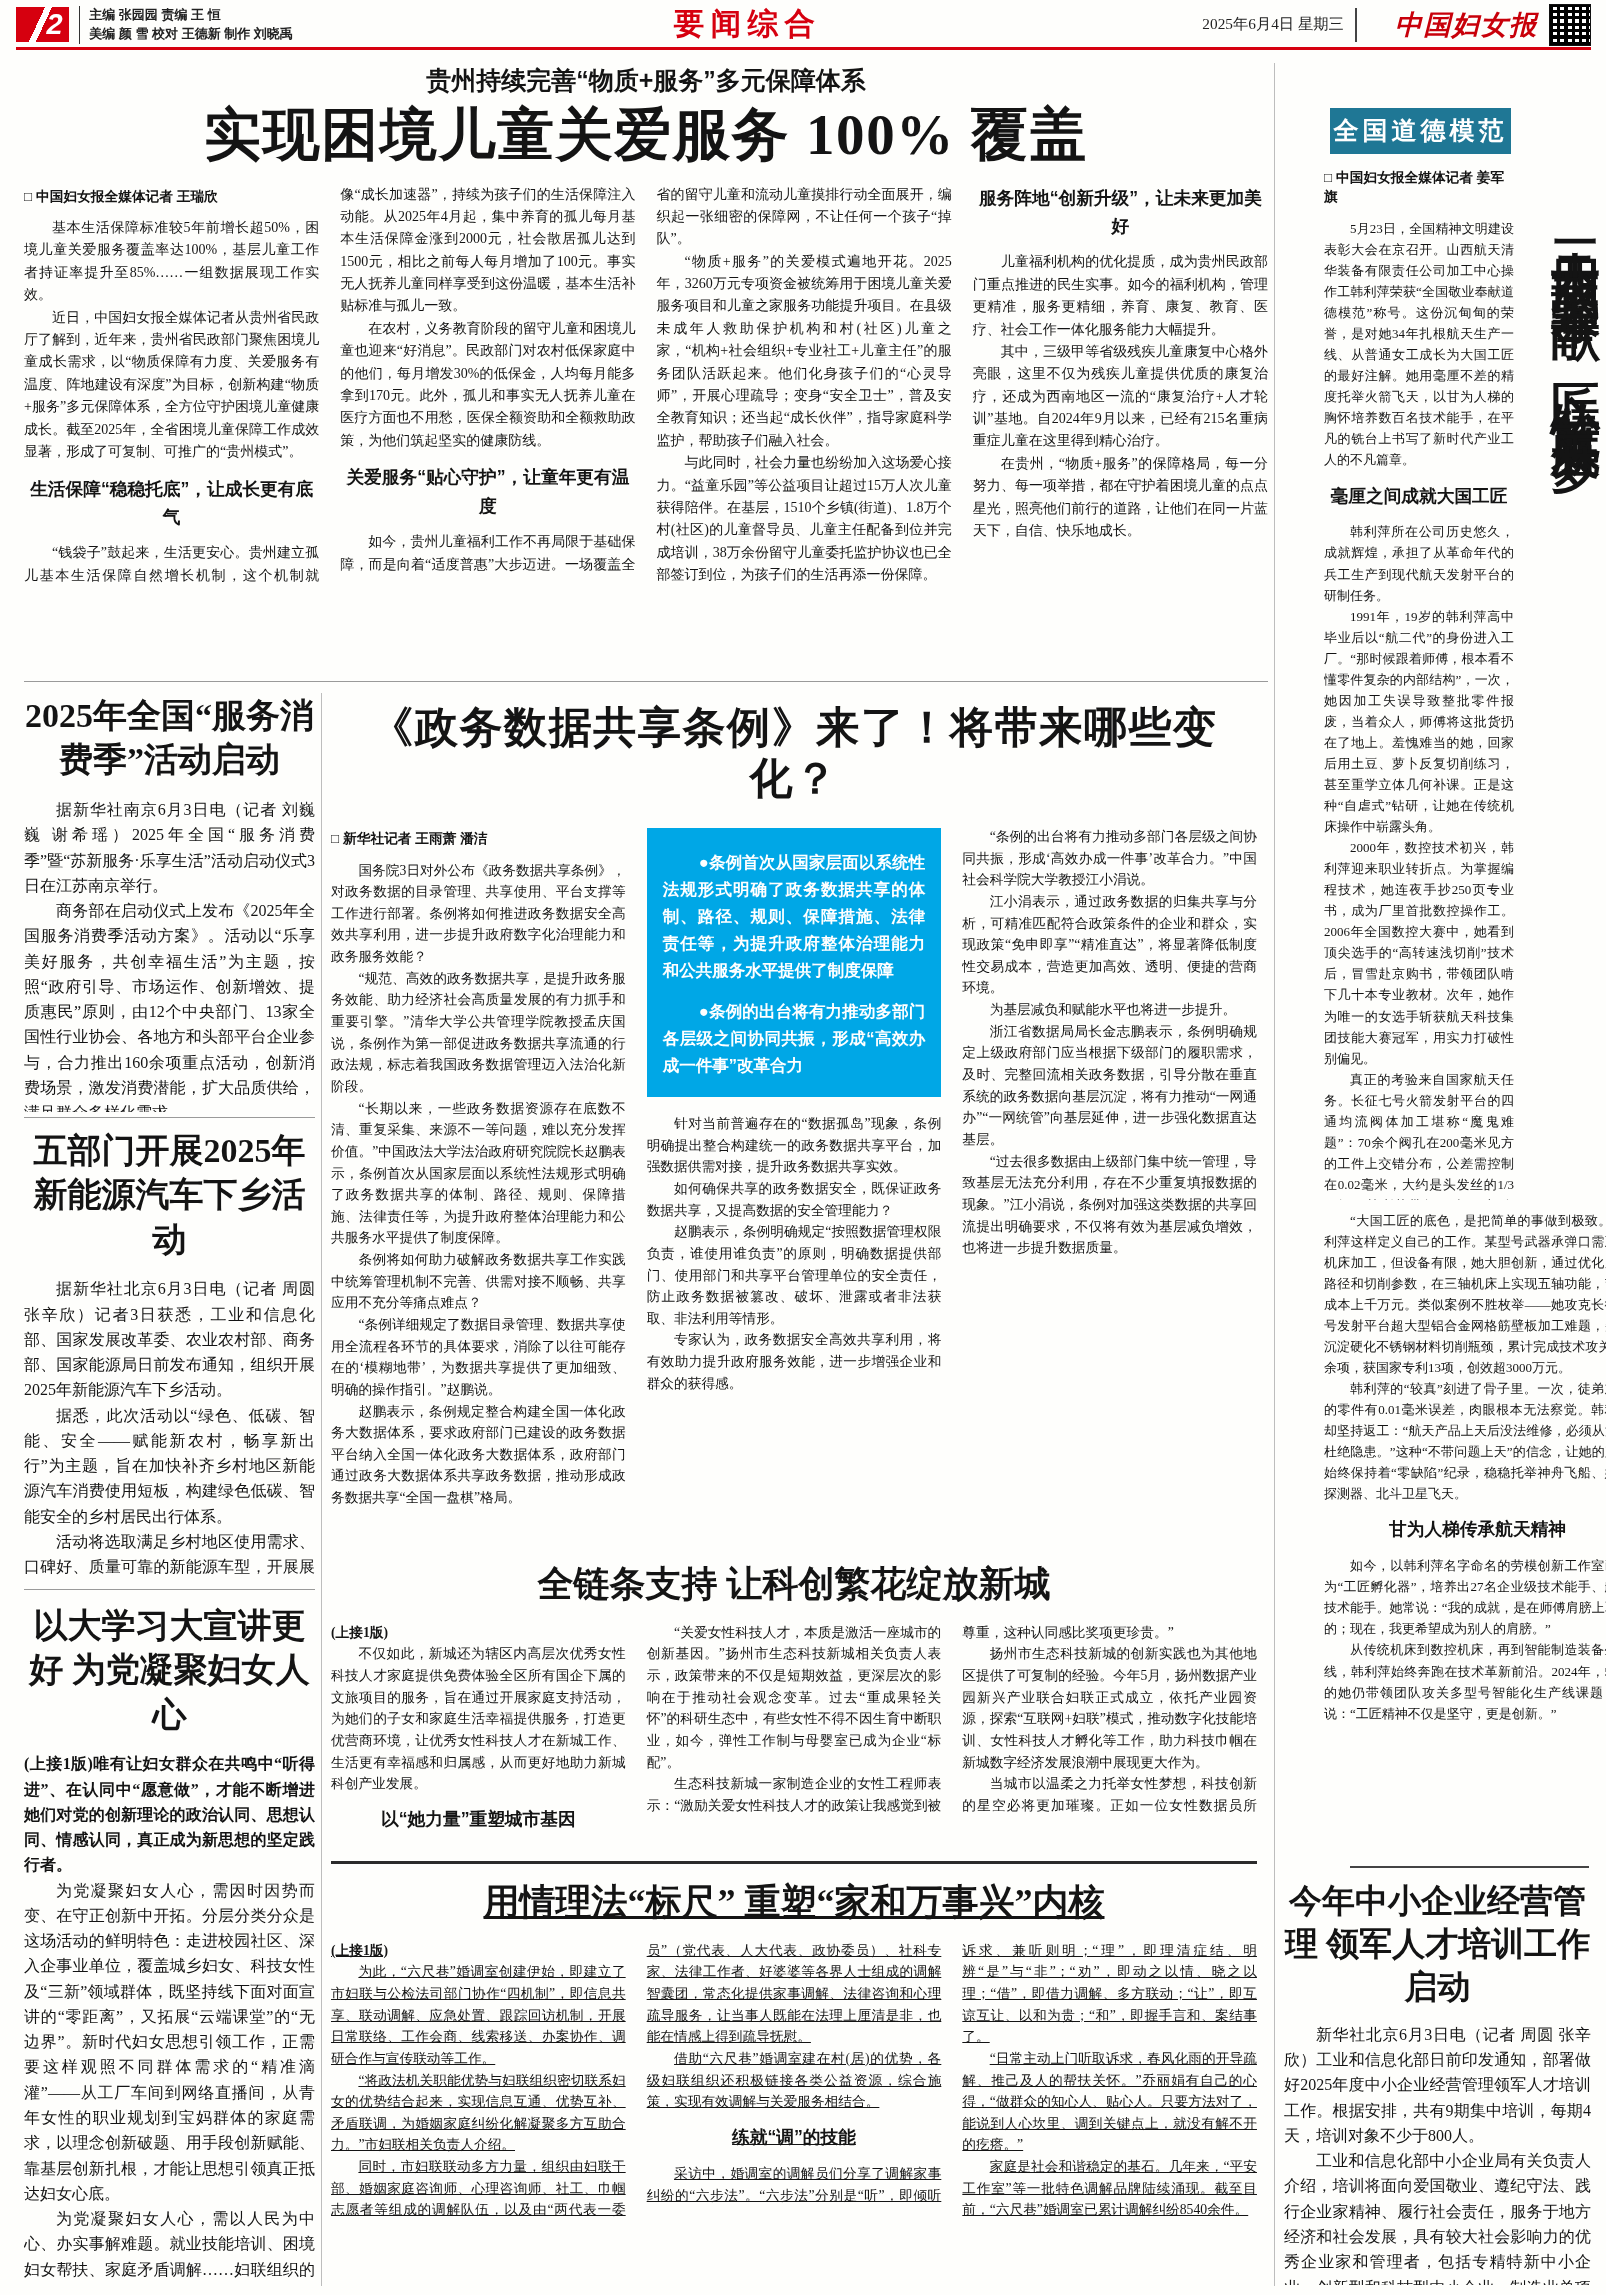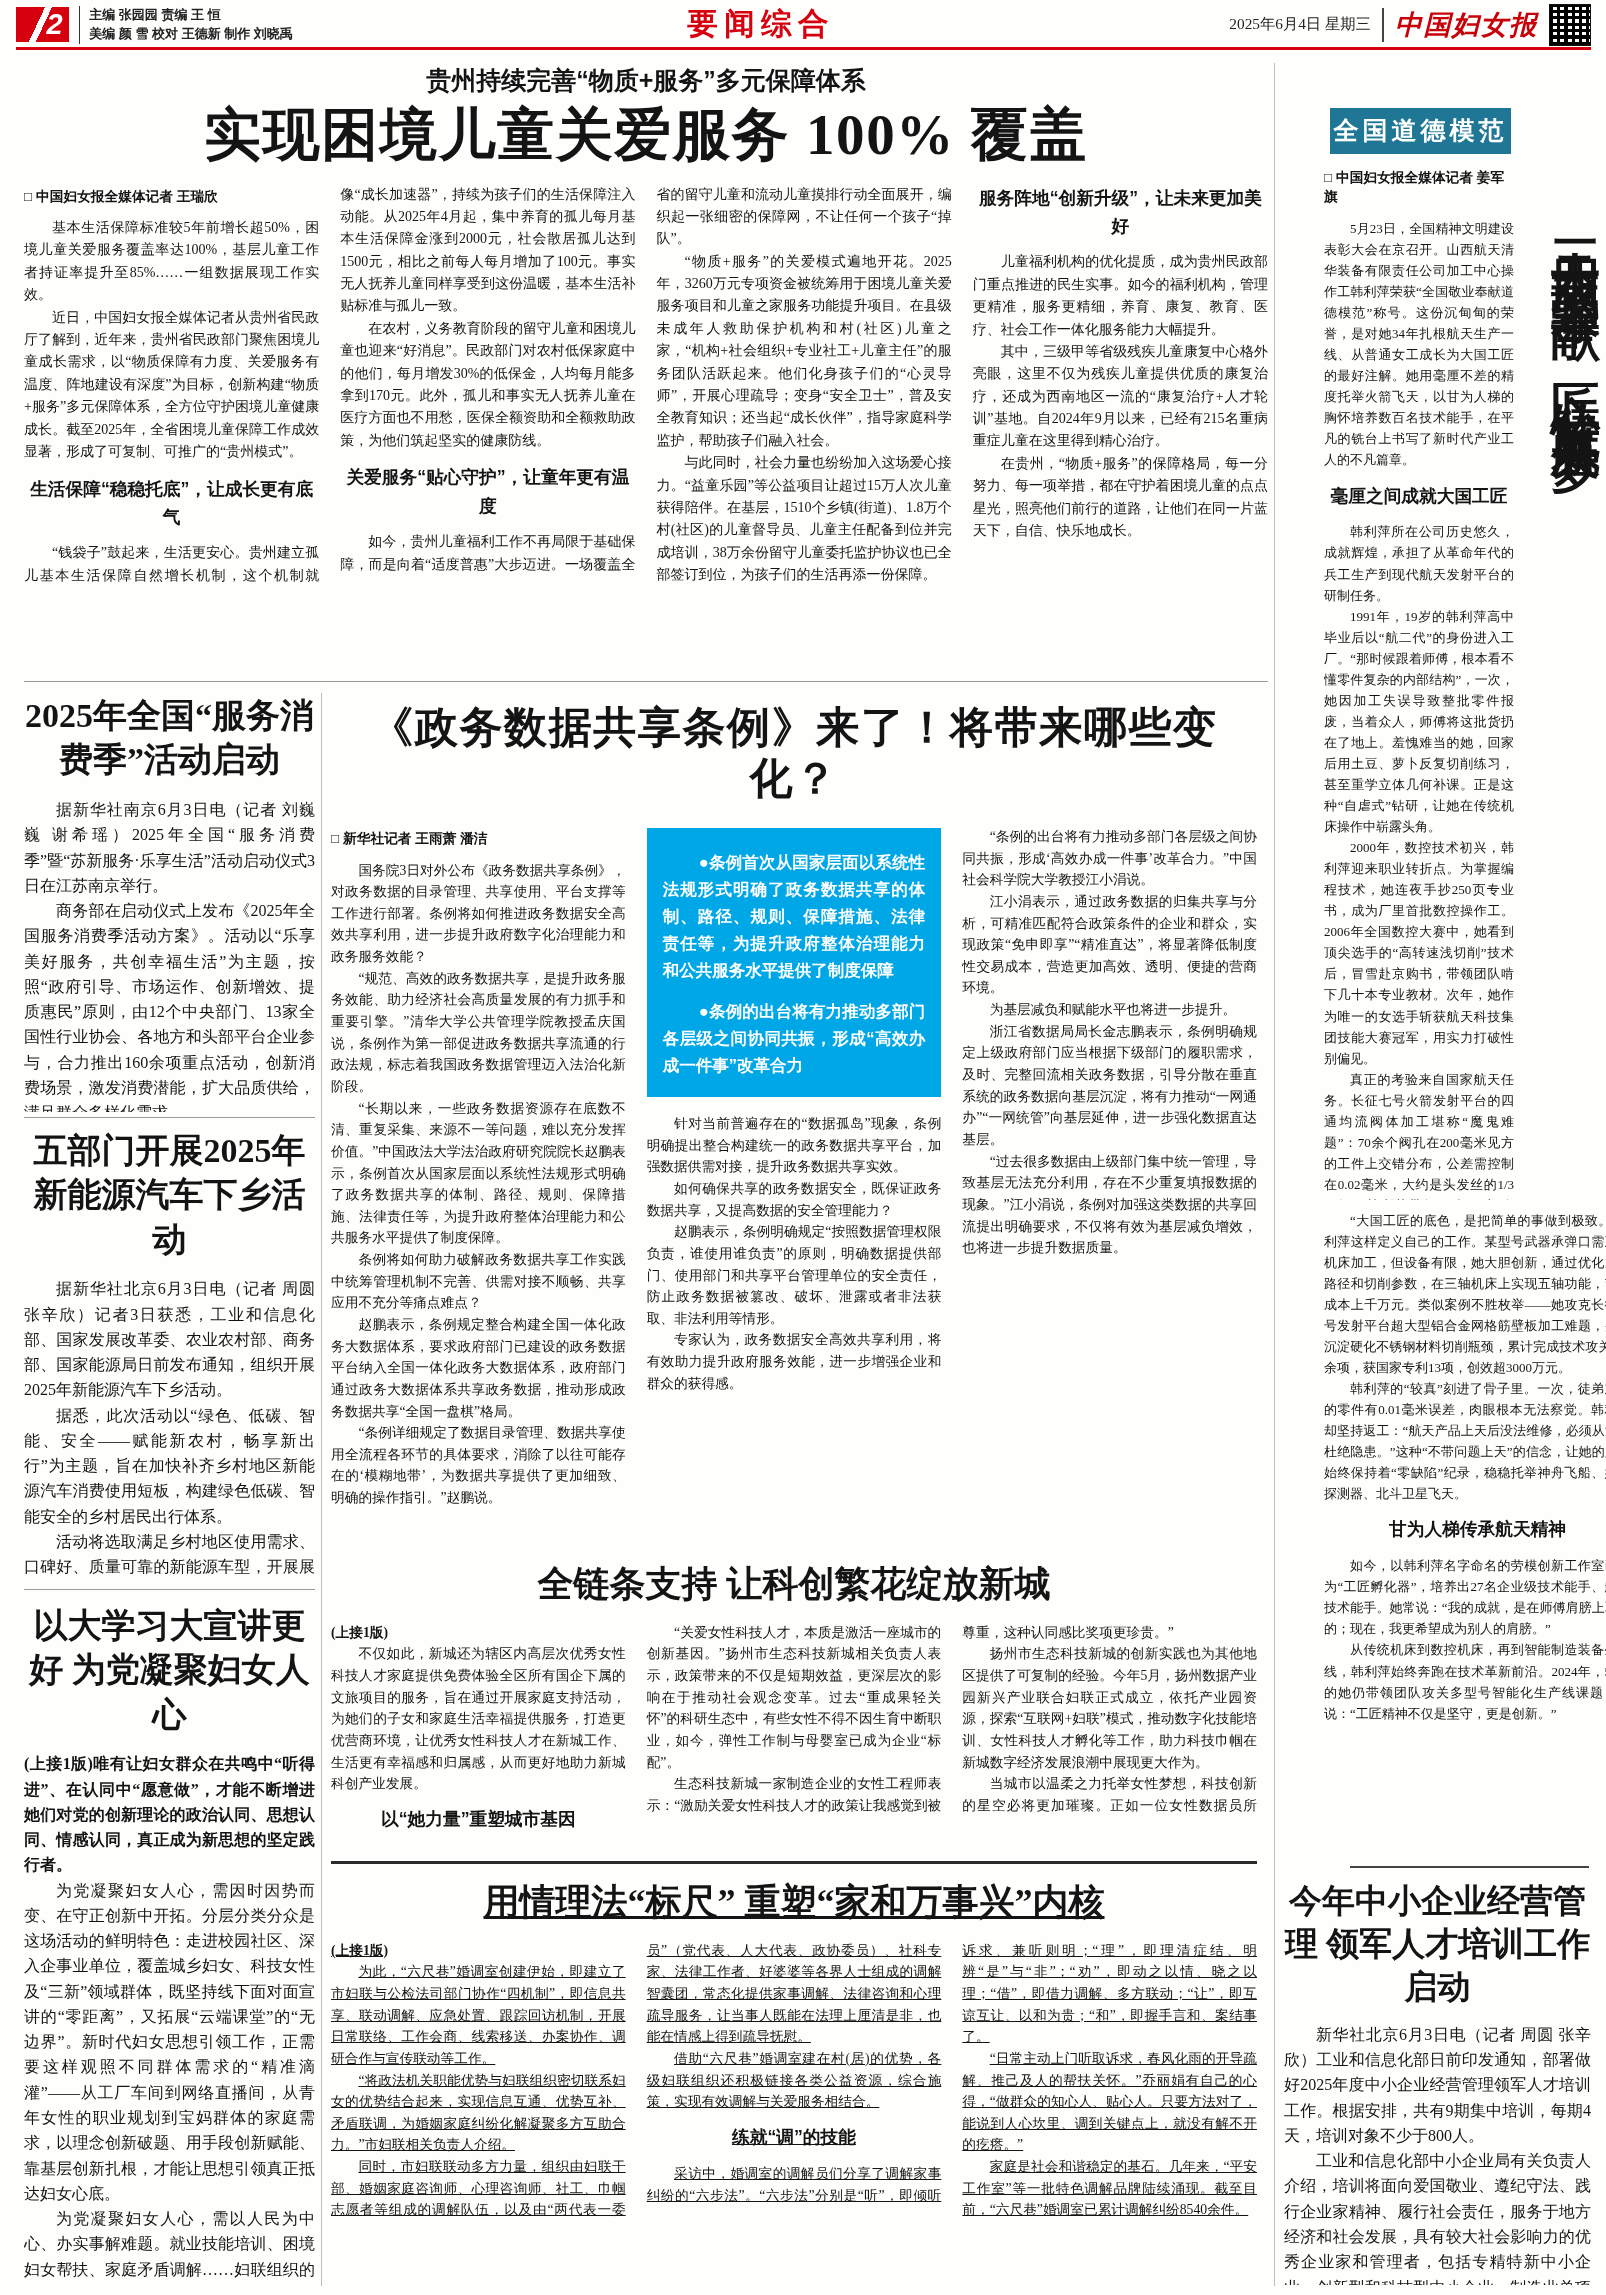"中国妇女报" .paper-name { margin-left: none -> 27px }
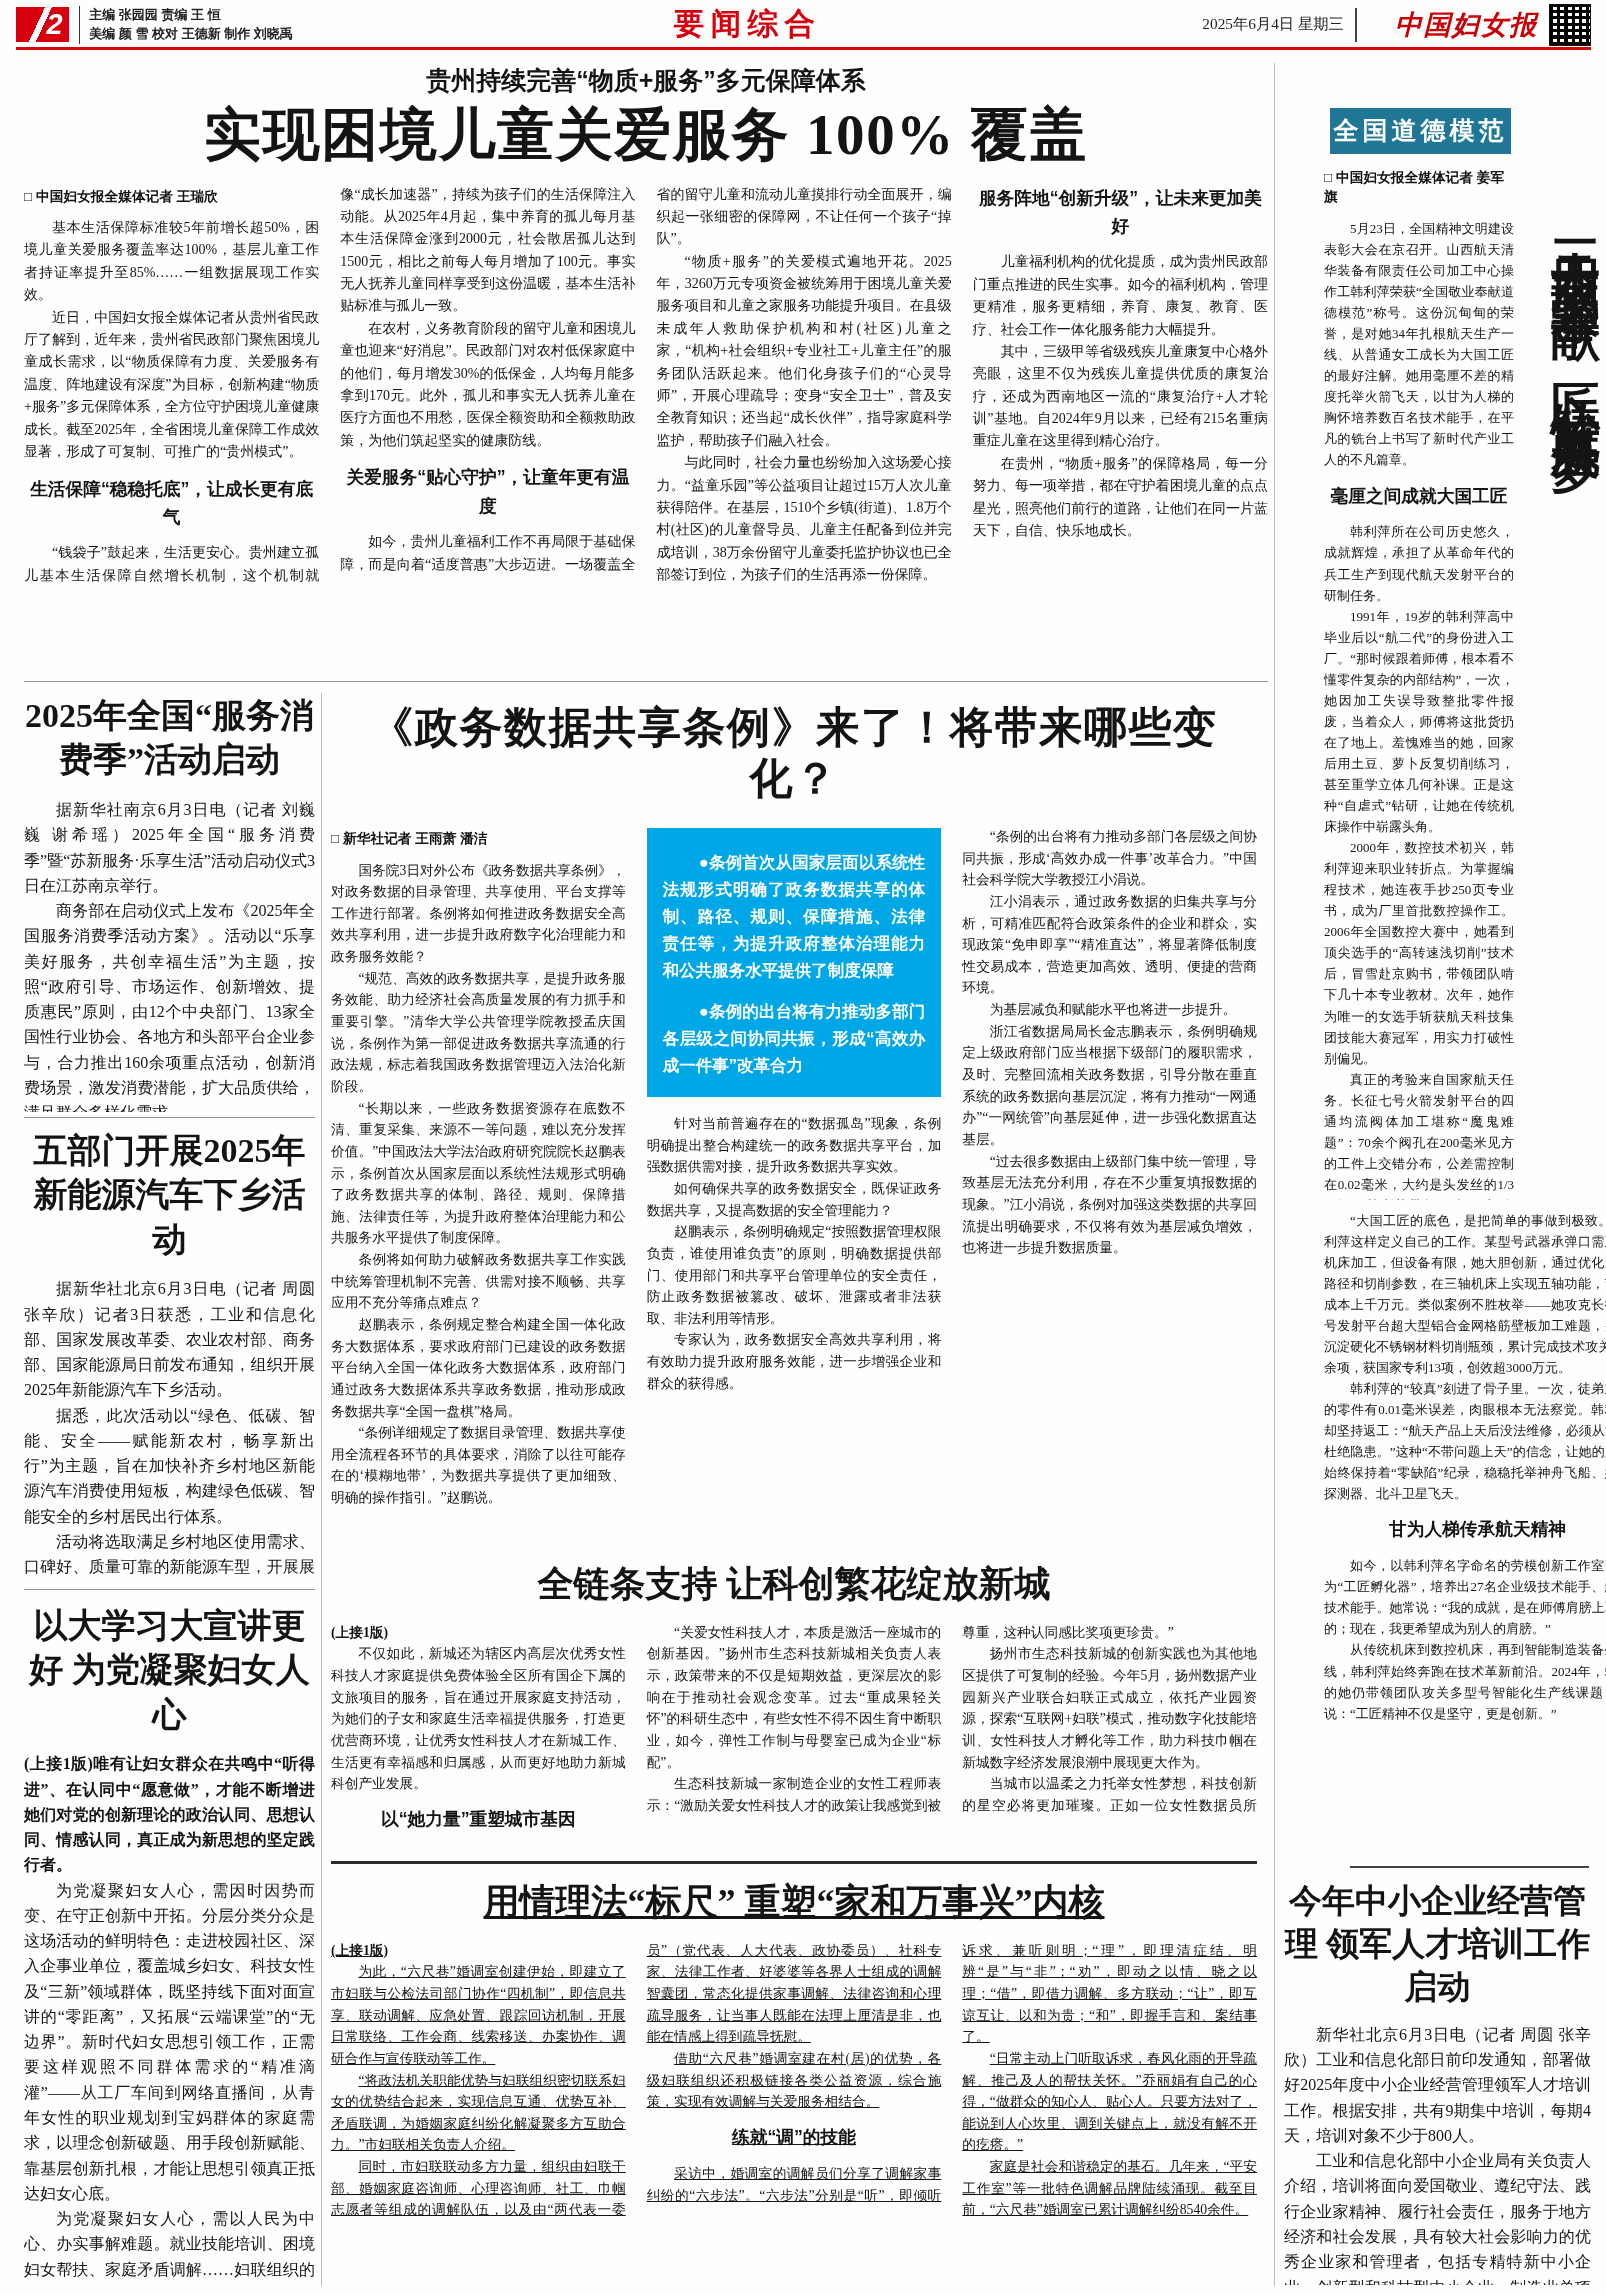"赵鹏表示，条例规定整合构建全国一体化政务大数据体系，要求政府部门已建设的政务数据" p { order: before "“条例详细规定了数据目录管理、数据共享使用全流程各环节的具体要求，消除了以往可能" -> after "“条例详细规定了数据目录管理、数据共享使用全流程各环节的具体要求，消除了以往可能" }
